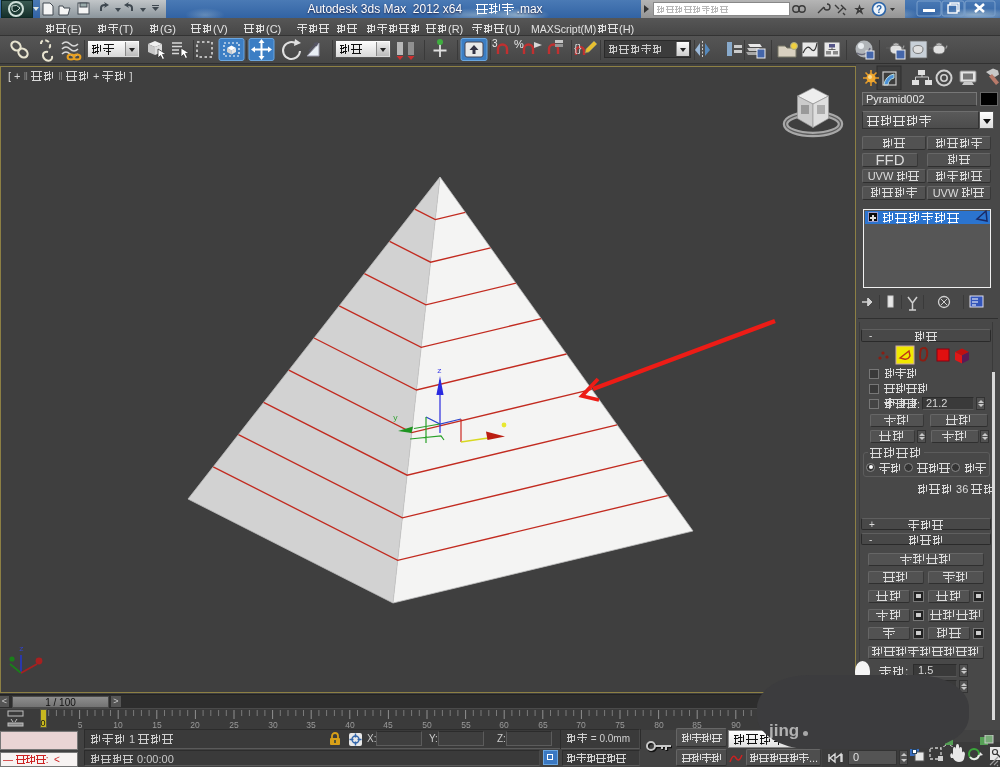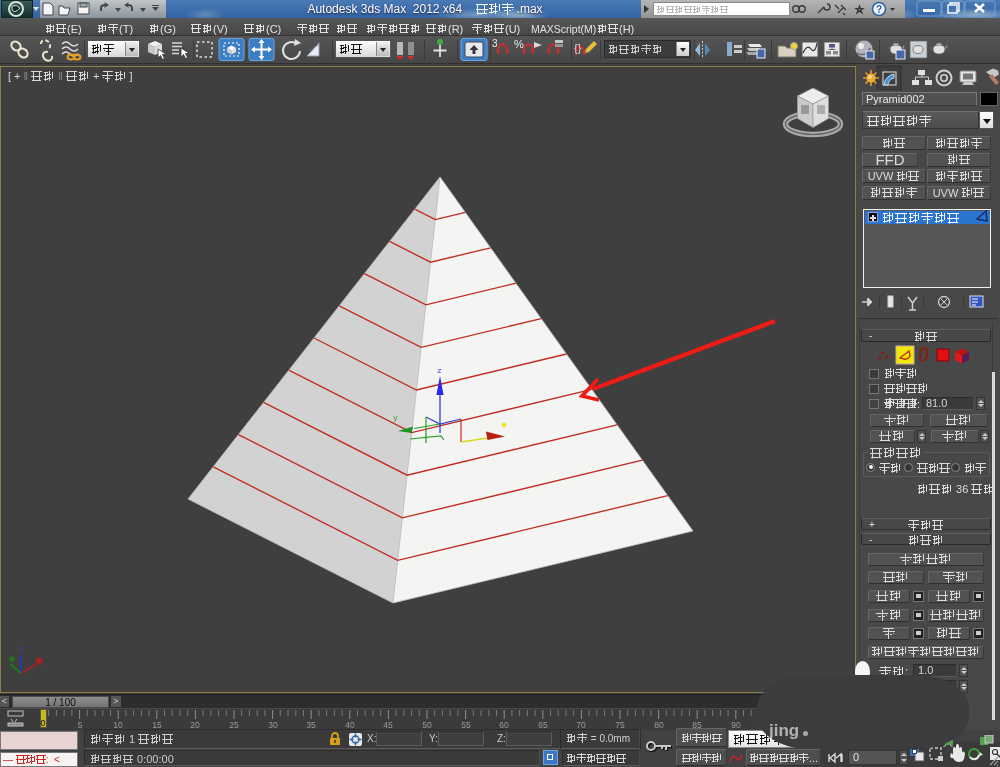"81.0" div.sunk { text: 81.0 -> 21.2 }
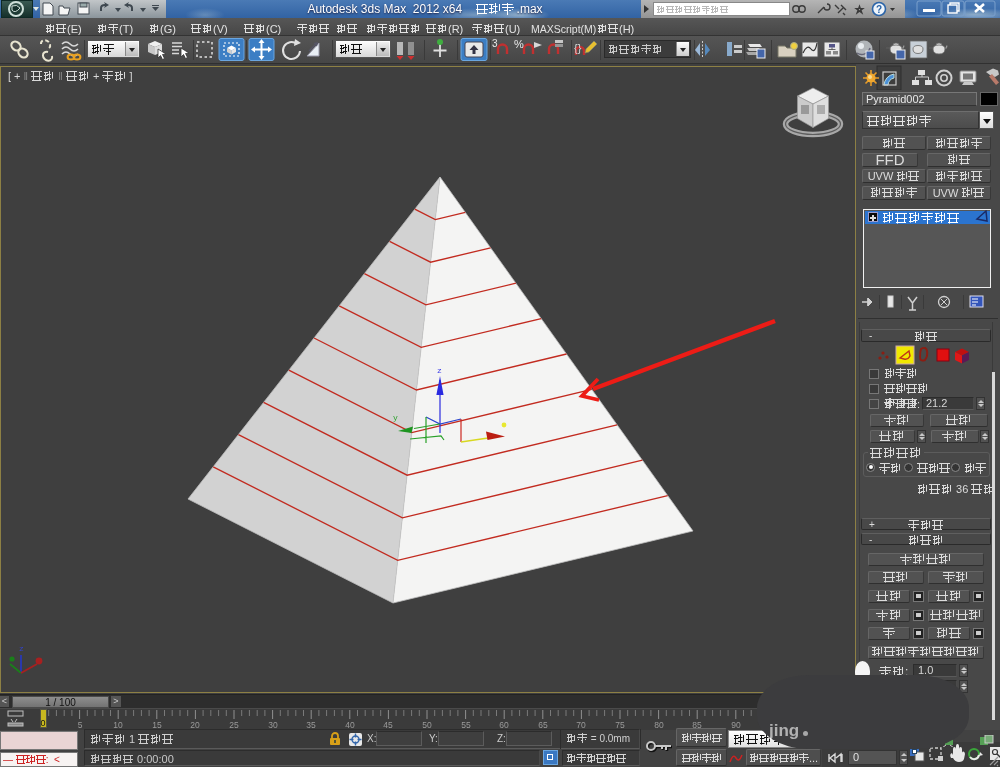"1.0" div.sunk { text: 1.0 -> 1.5 }
